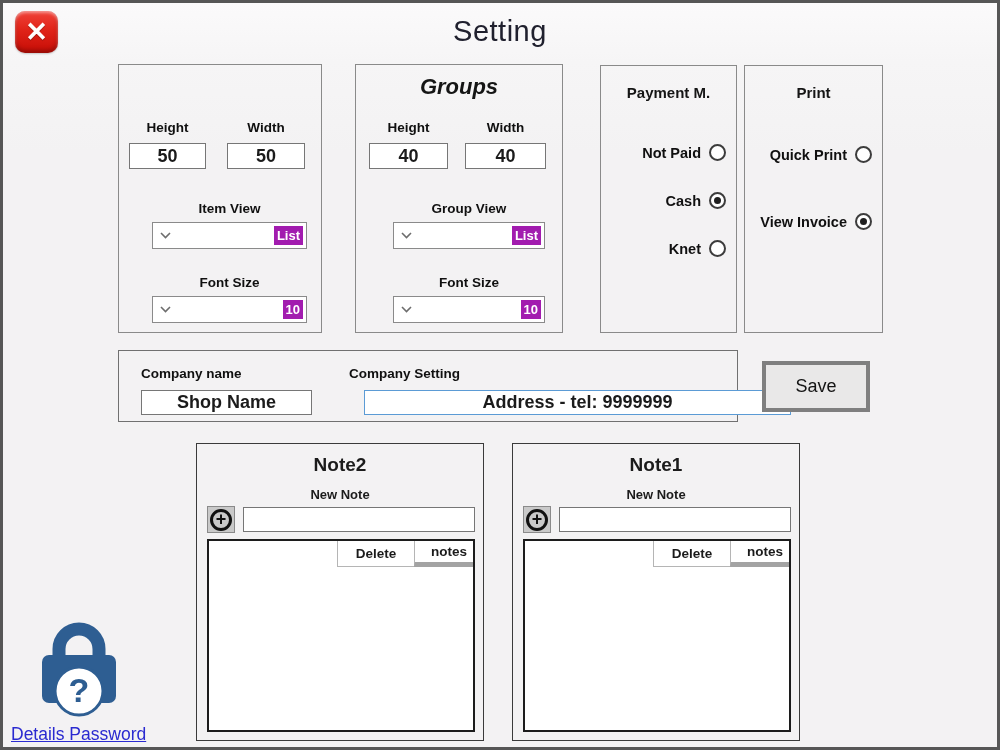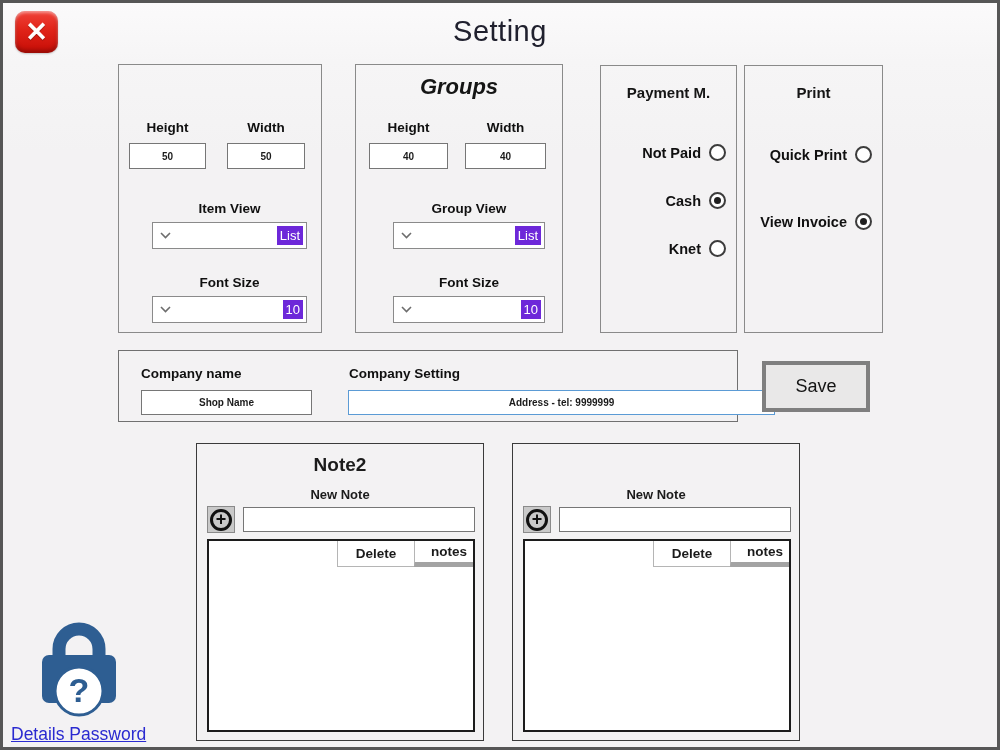"50" .txt-input { font-size: 10px -> 18px }
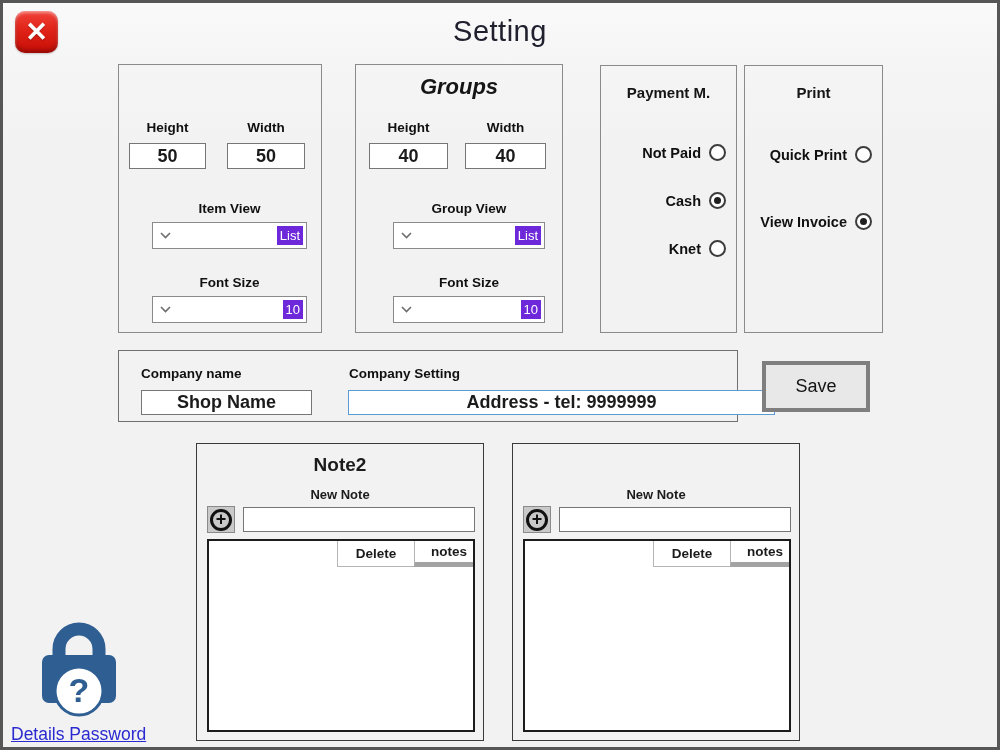"List" .combo .val { background: #6d28d9 -> #a21caf; font-weight: normal -> bold }
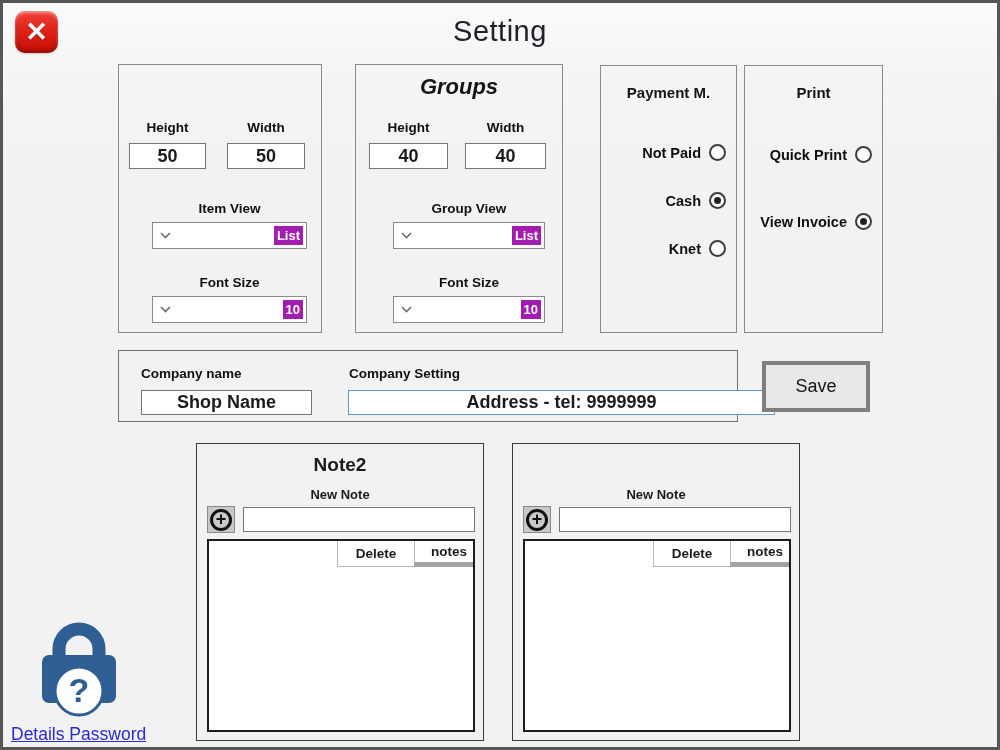"Address - tel: 9999999" input.txt-input { left: 229px -> 245px }
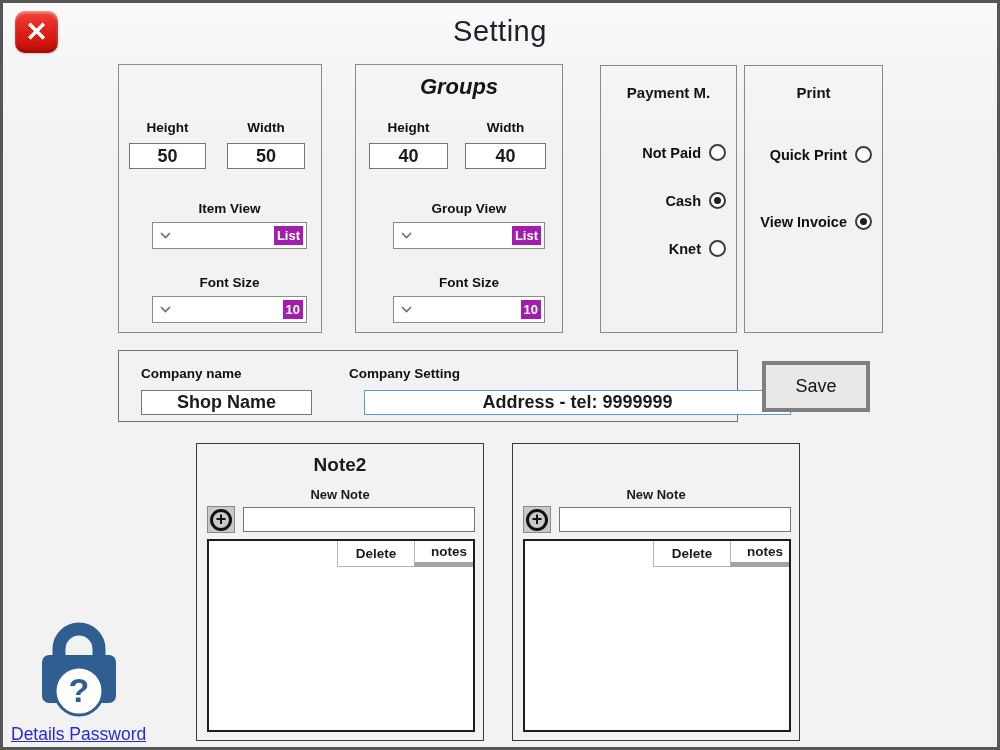"Note1" div.note-title { html: none -> <div>Note1</div> }
